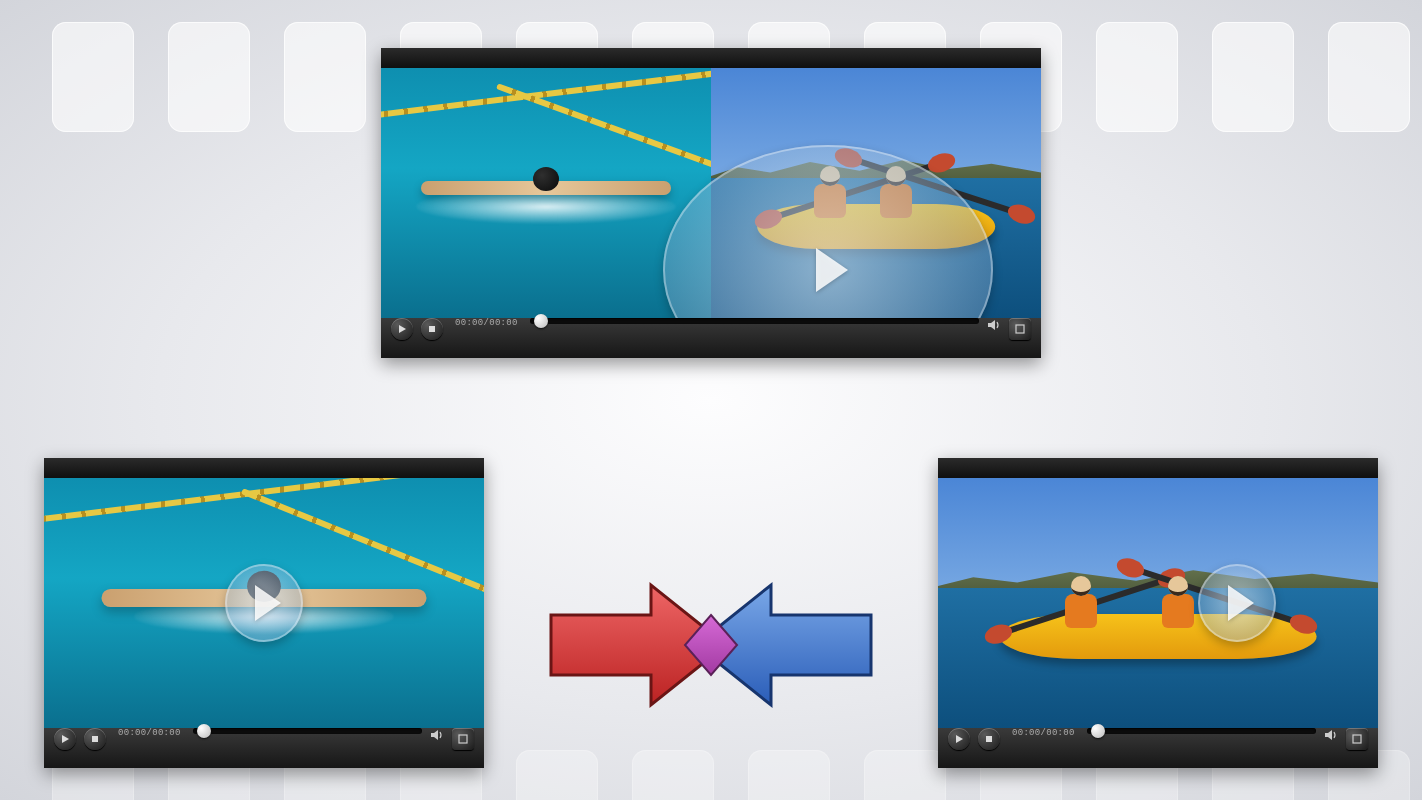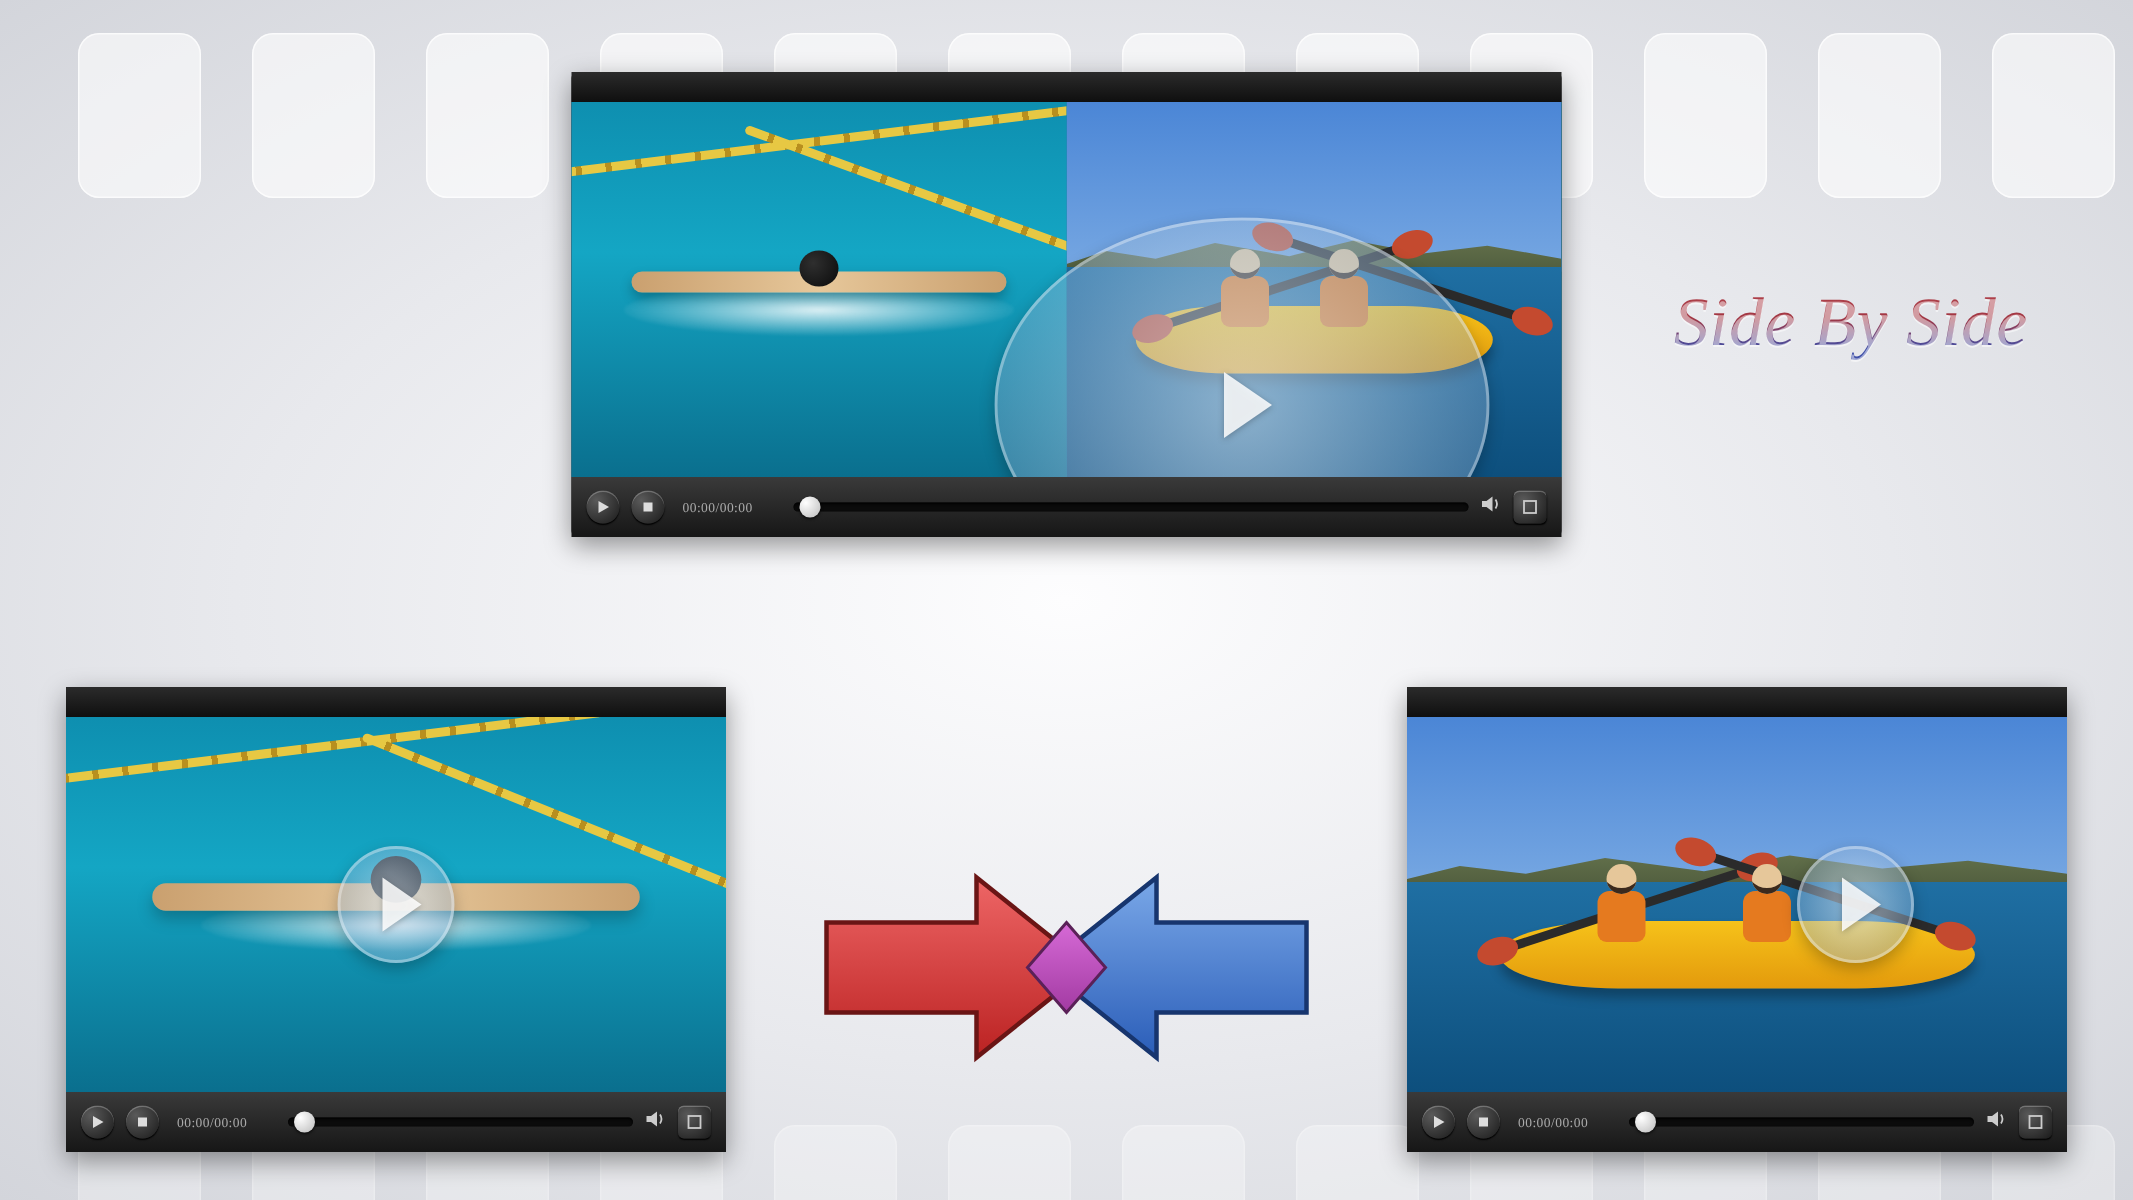"Side By Side" div.title { html: <div>Side By Side</div> -> none }
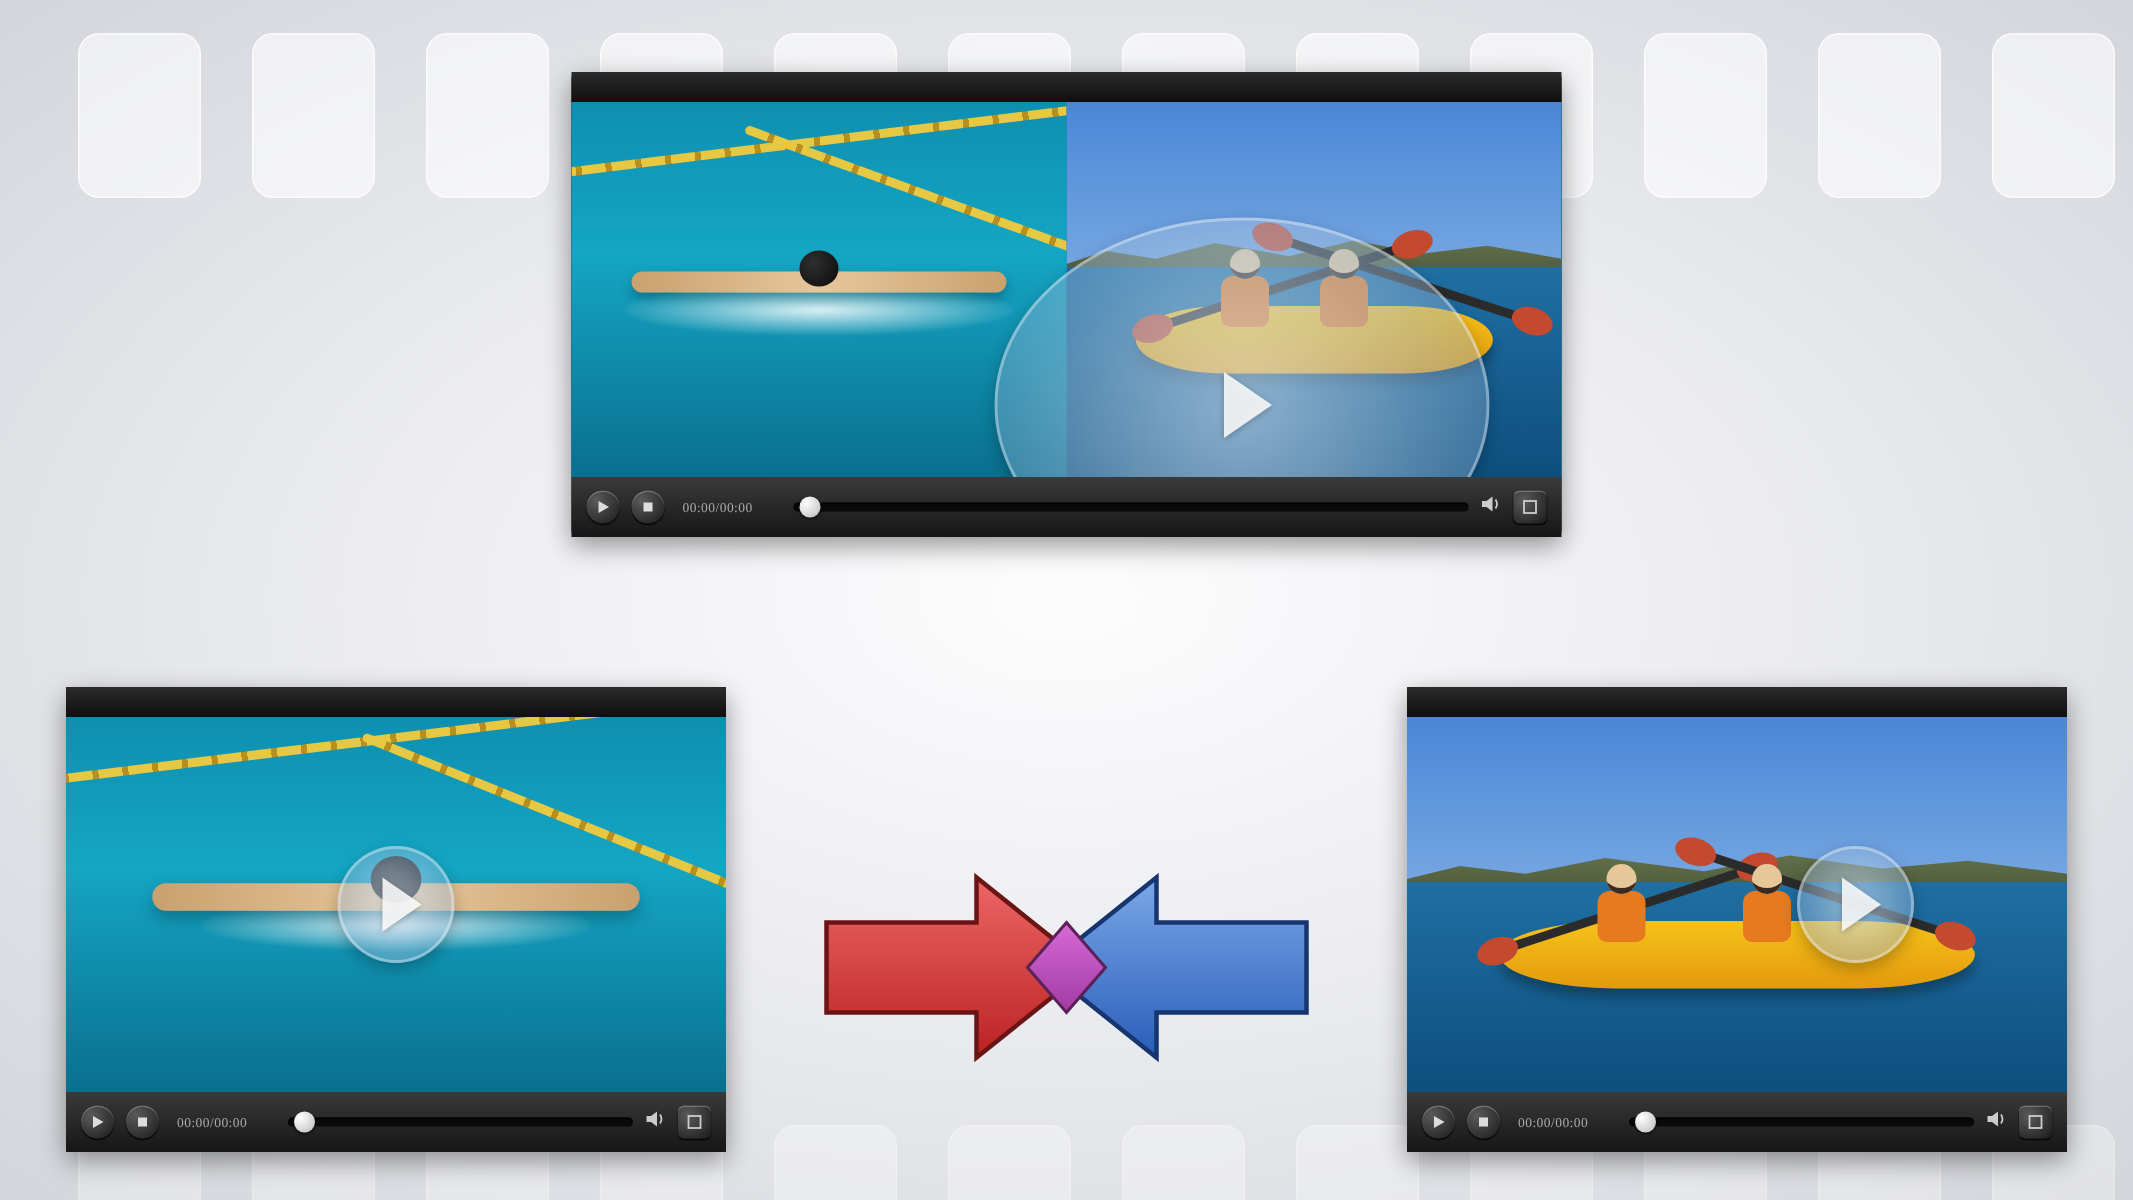"00:00/00:00" .player .controls { align-items: center -> flex-start; font-family: Liberation Serif, serif -> Liberation Mono, monospace }
